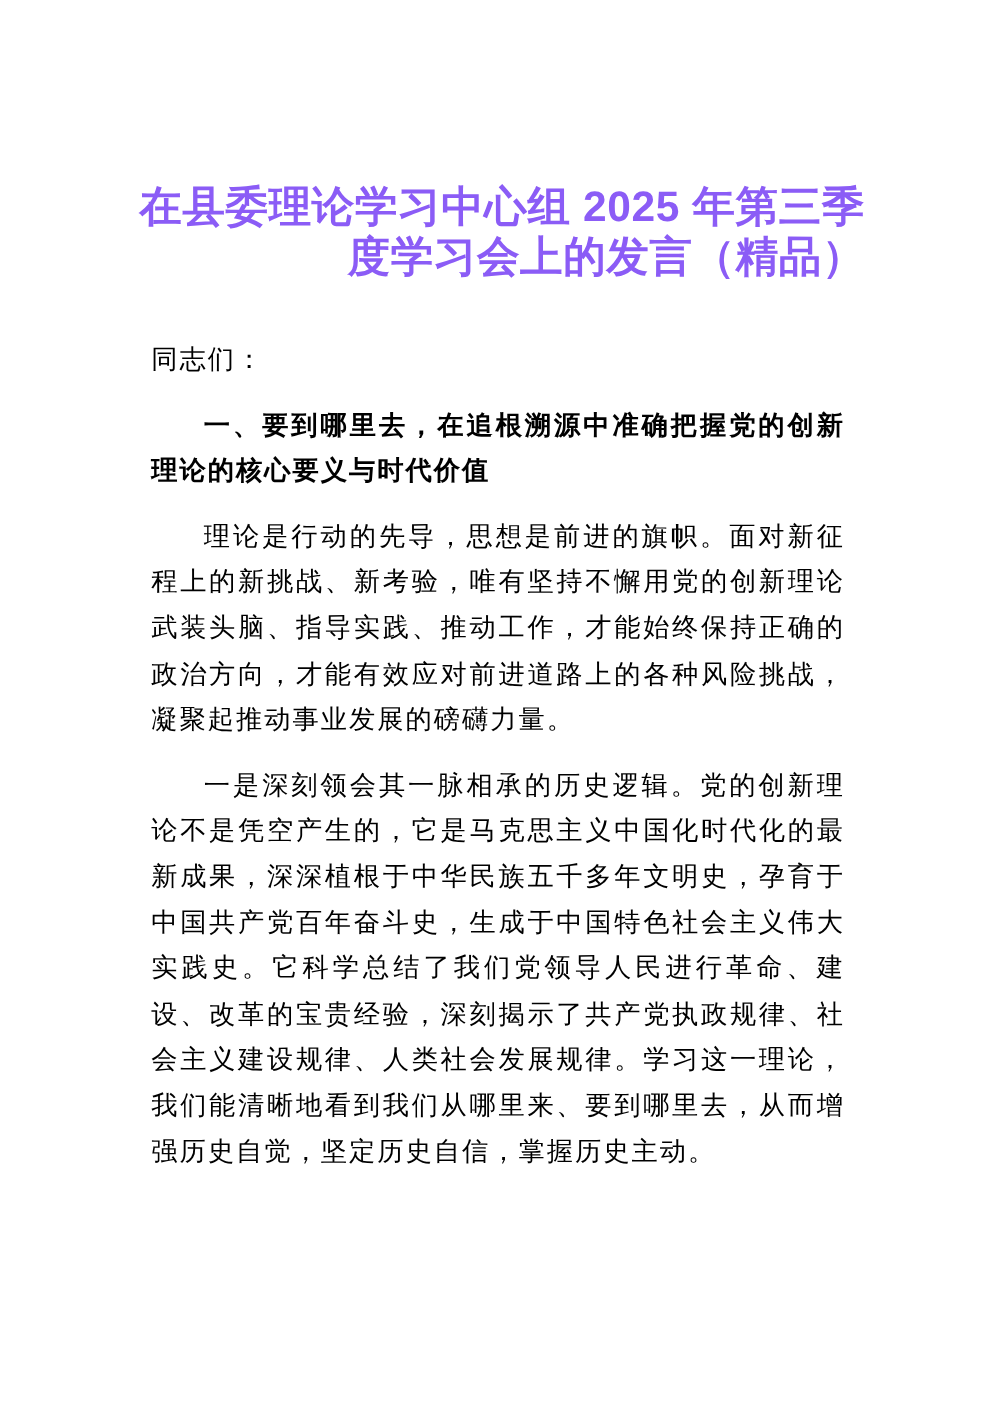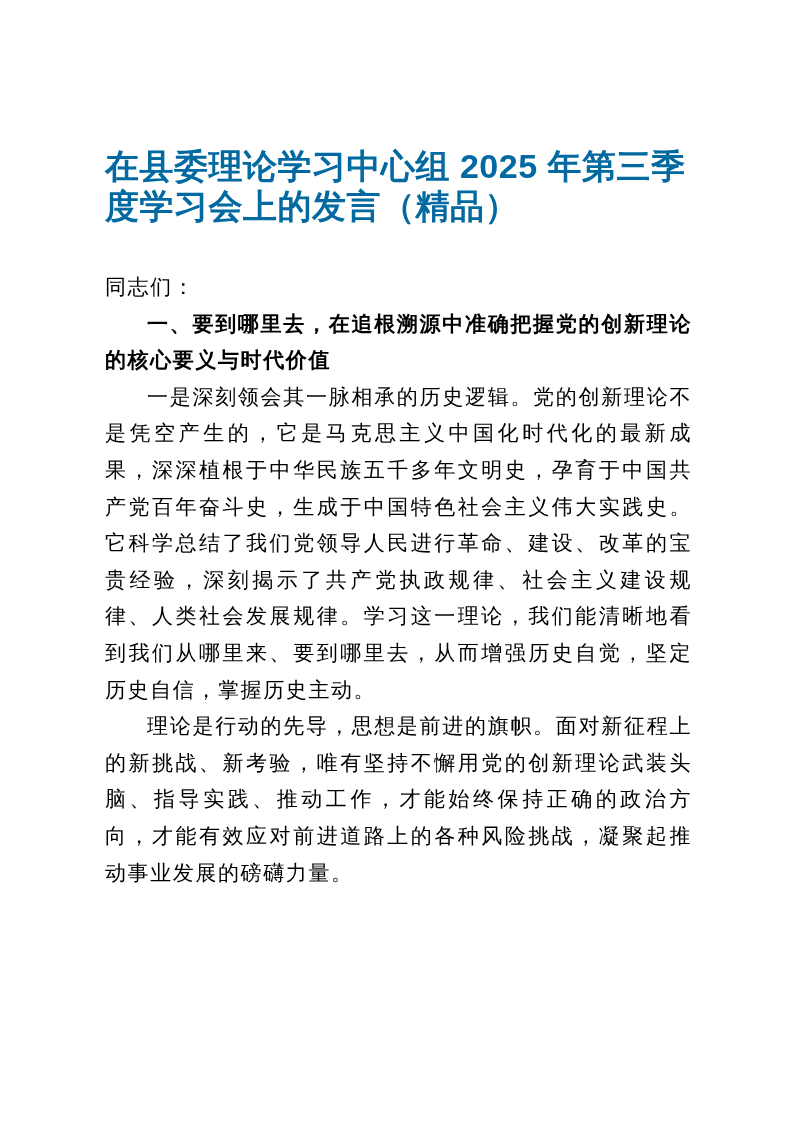"在县委理论学习中心组 2025 年第三季度学习会上的发言（精品）" .doc-title { color: #0369a1 -> #8b5cf6; text-align: left -> right }
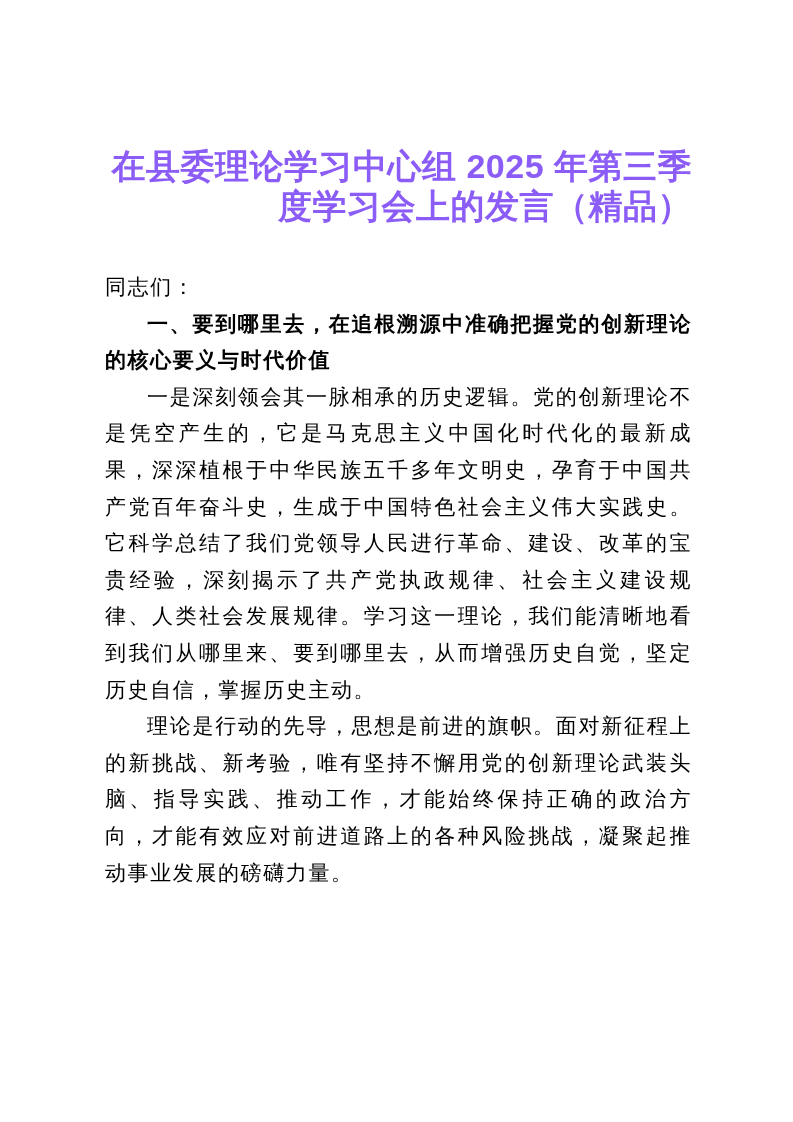"同志们：" .doc-body p { margin: 0 -> 16px }
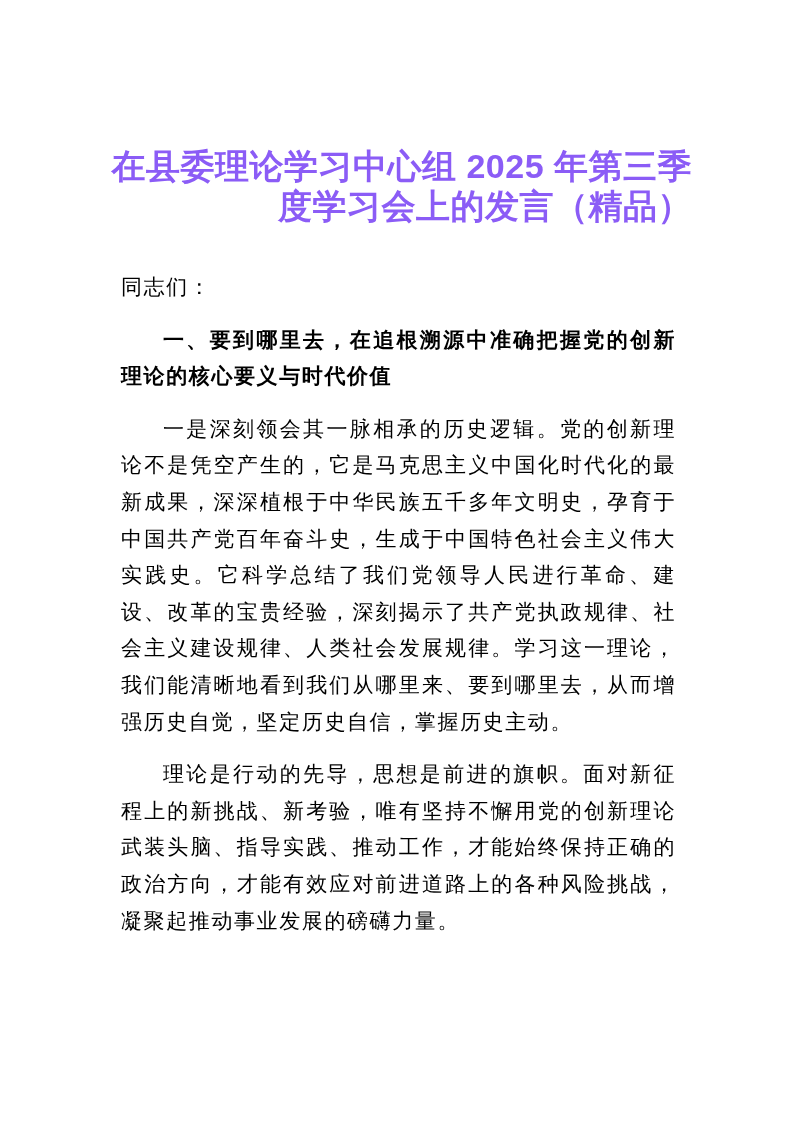"一是深刻领会其一脉相承的历史逻辑。党的创新理论不是凭空产生的，它是马克思主义中国" p { order: before "理论是行动的先导，思想是前进的旗帜。面对新征程上的新挑战、新考验，唯有坚持不懈用" -> after "理论是行动的先导，思想是前进的旗帜。面对新征程上的新挑战、新考验，唯有坚持不懈用" }
